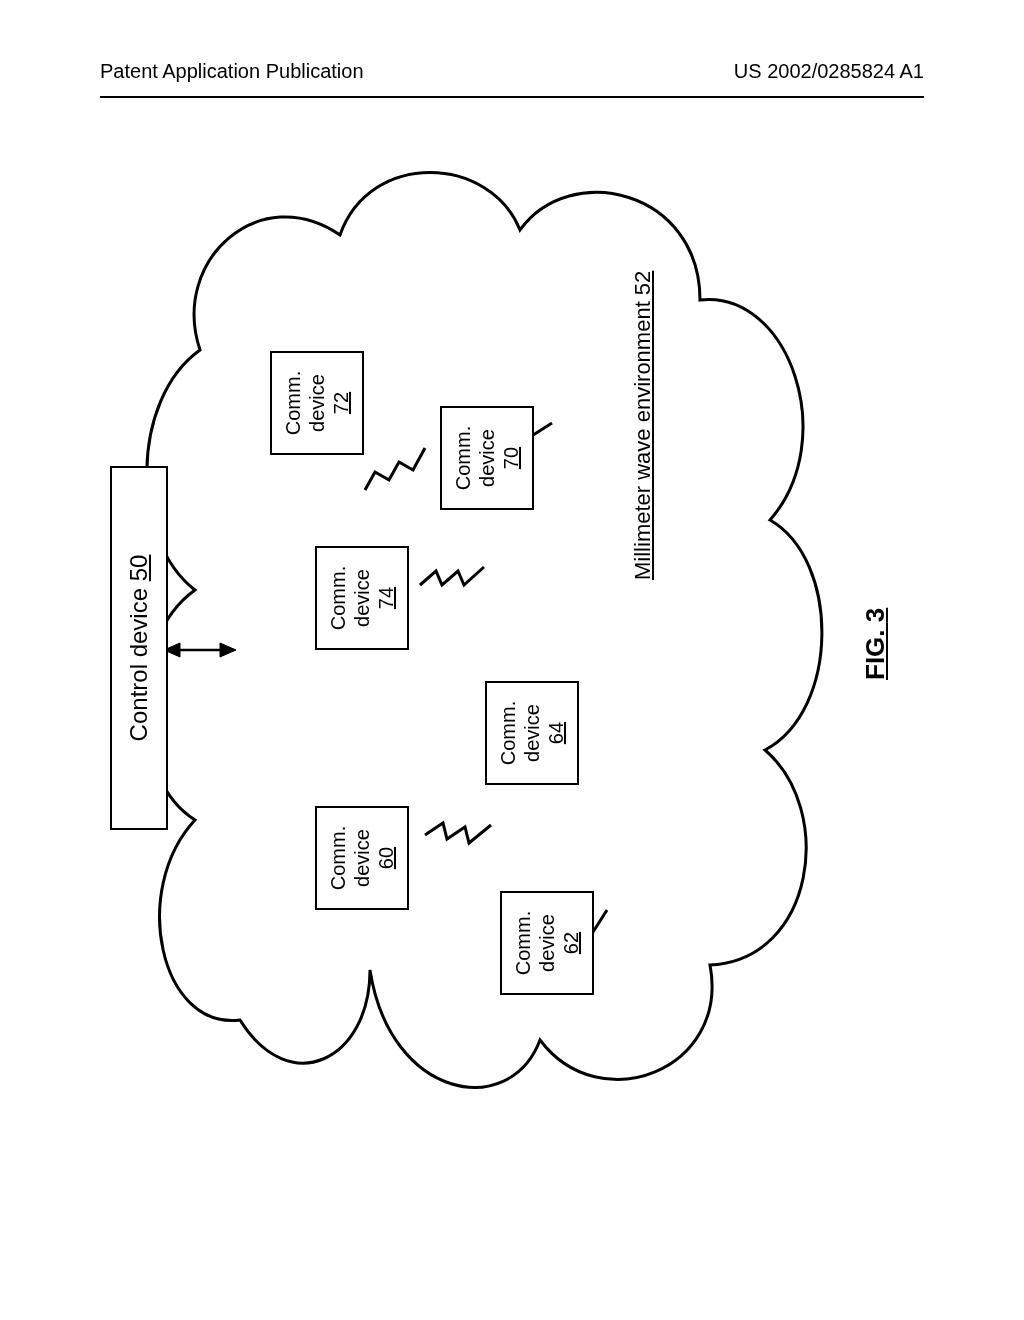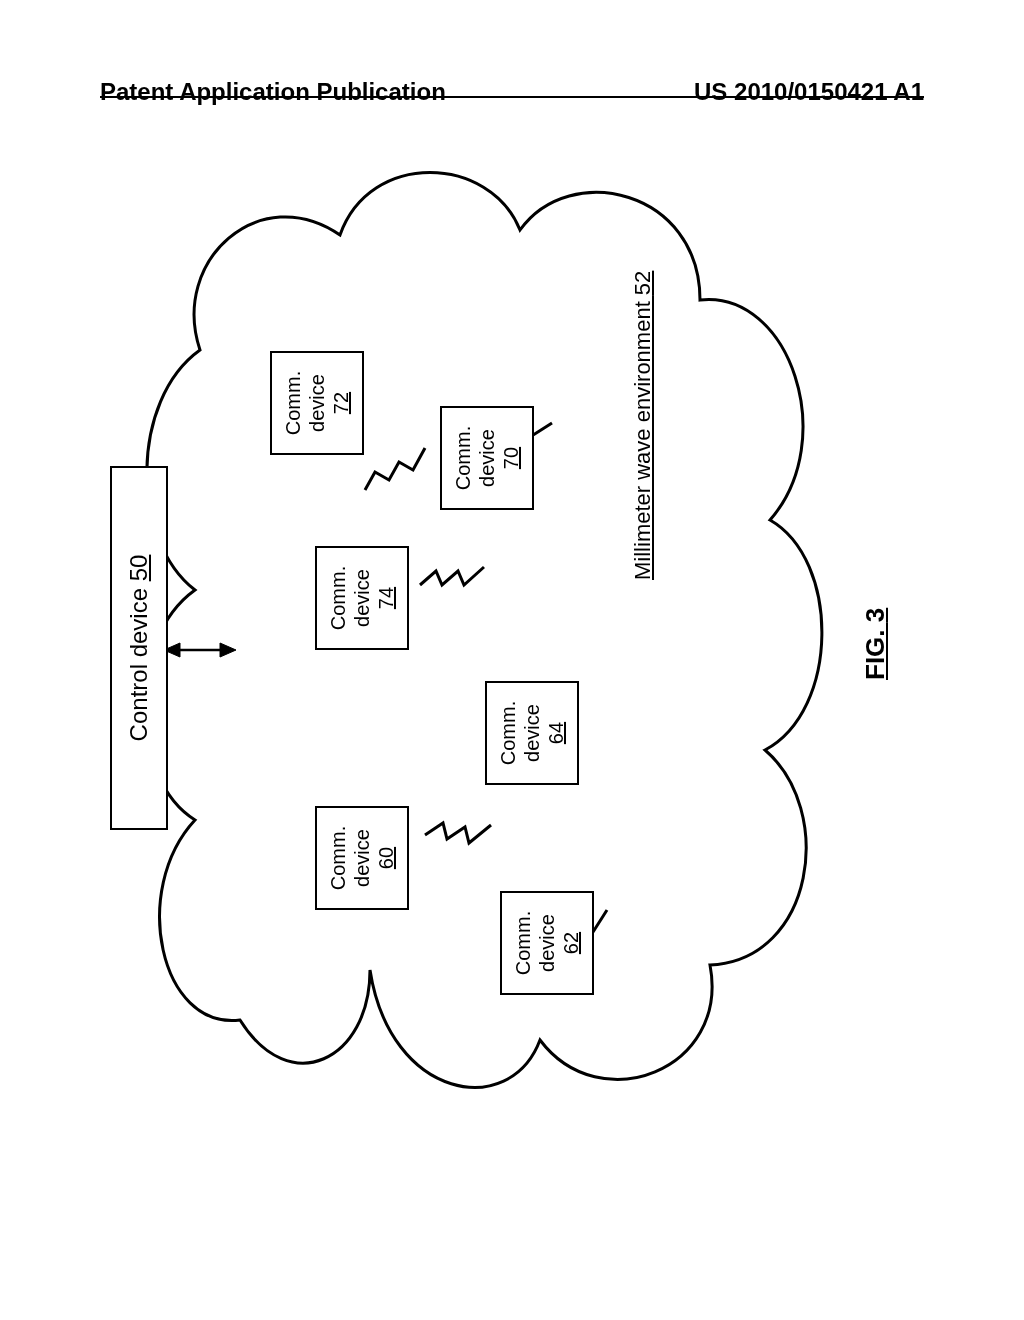"Patent Application Publication" .header { font-size: 24px -> 20px; font-weight: bold -> normal; top: 78px -> 60px }
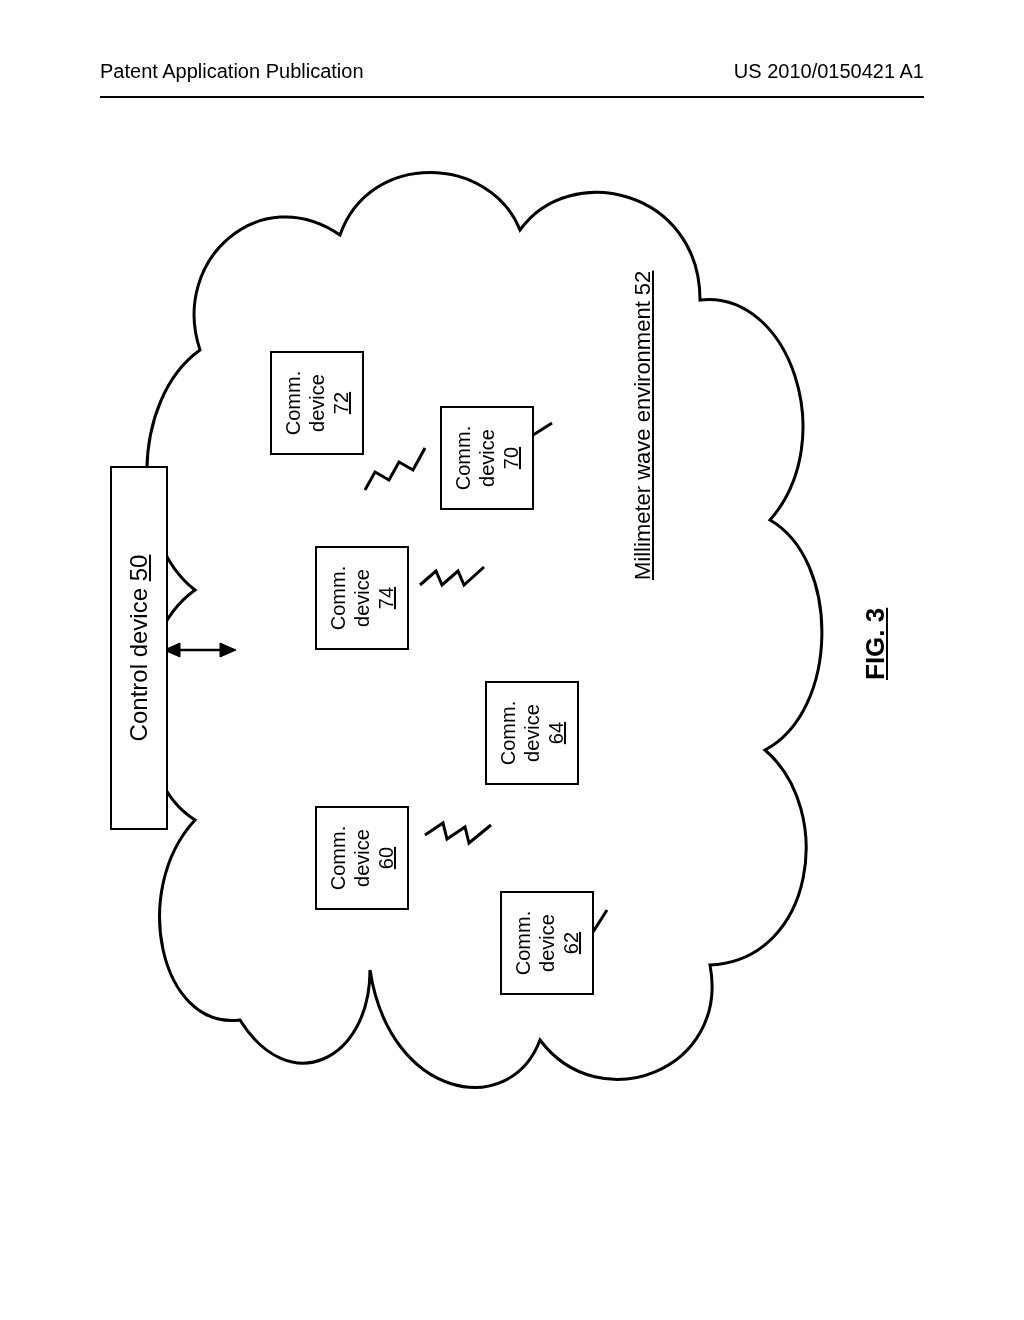"US 2010/0150421 A1" span { text: 2010/0150421 -> 2002/0285824 }
